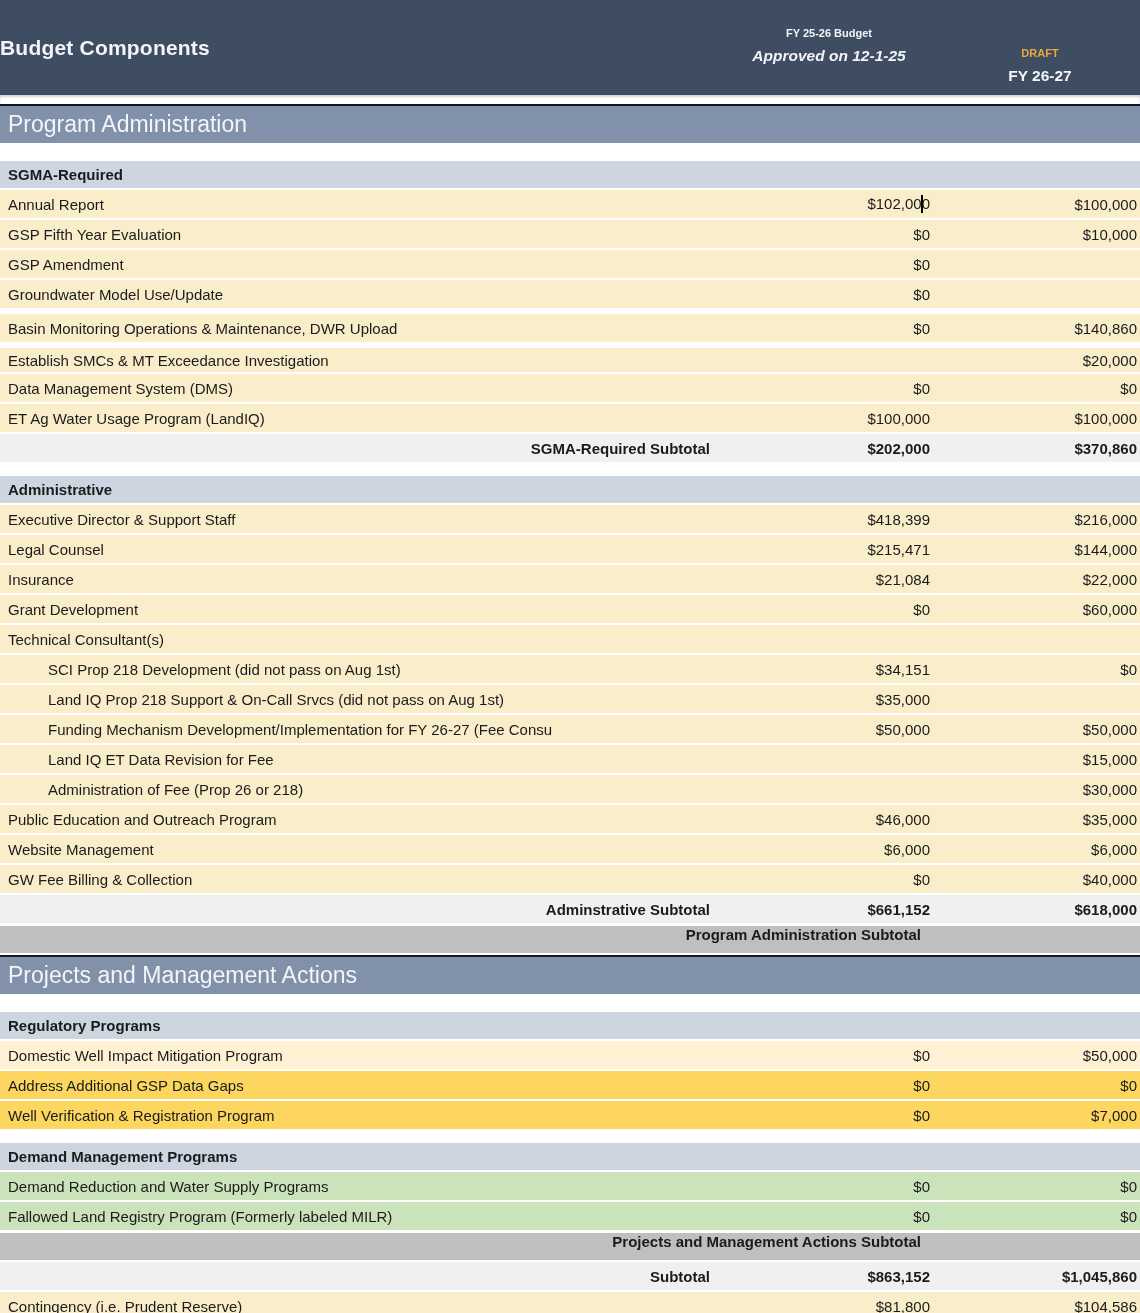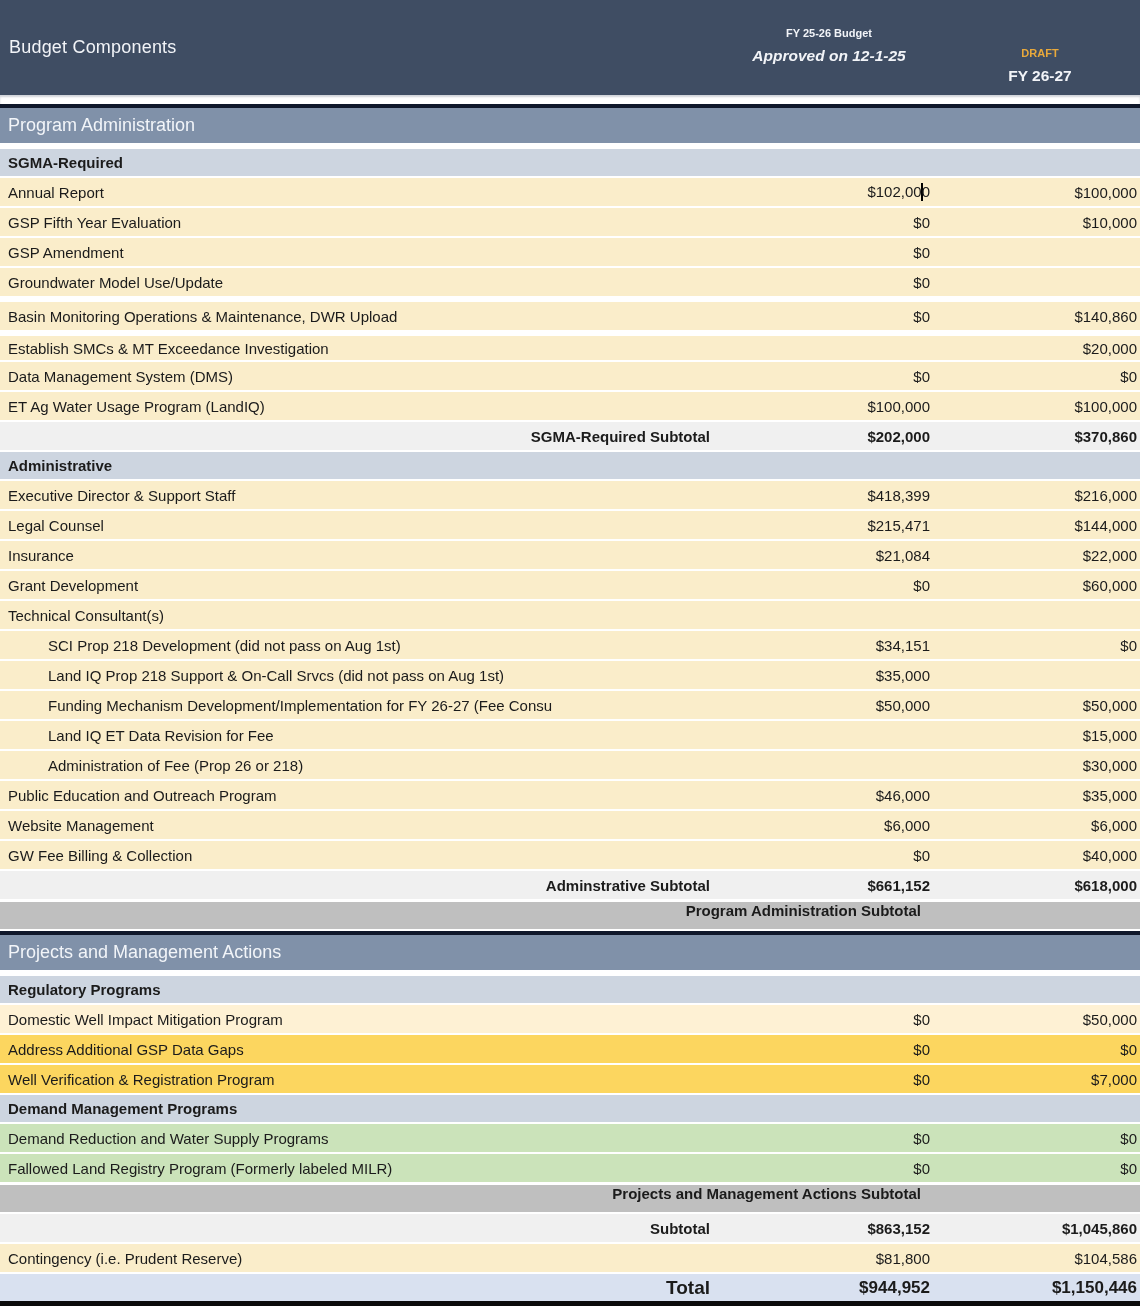"Budget Components" .h-title { font-size: 18px -> 21px; font-weight: normal -> bold; padding-left: 9px -> none }
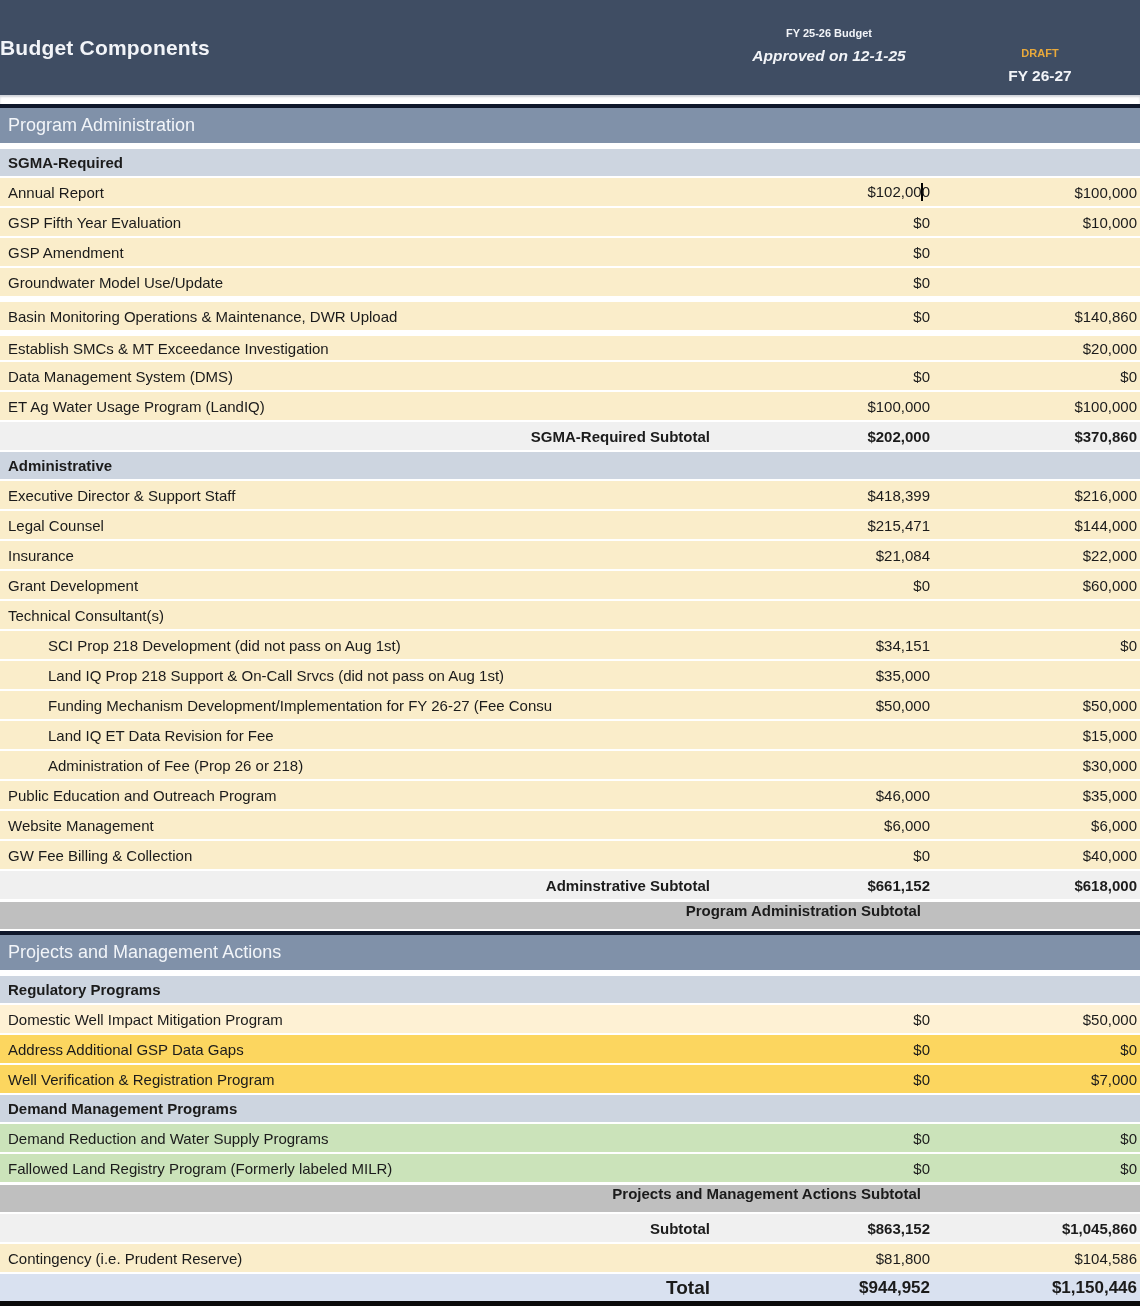"Program Administration" .s-section { border-top: 4px solid #0f172a -> 2px solid #0f172a; font-size: 18px -> 23px }
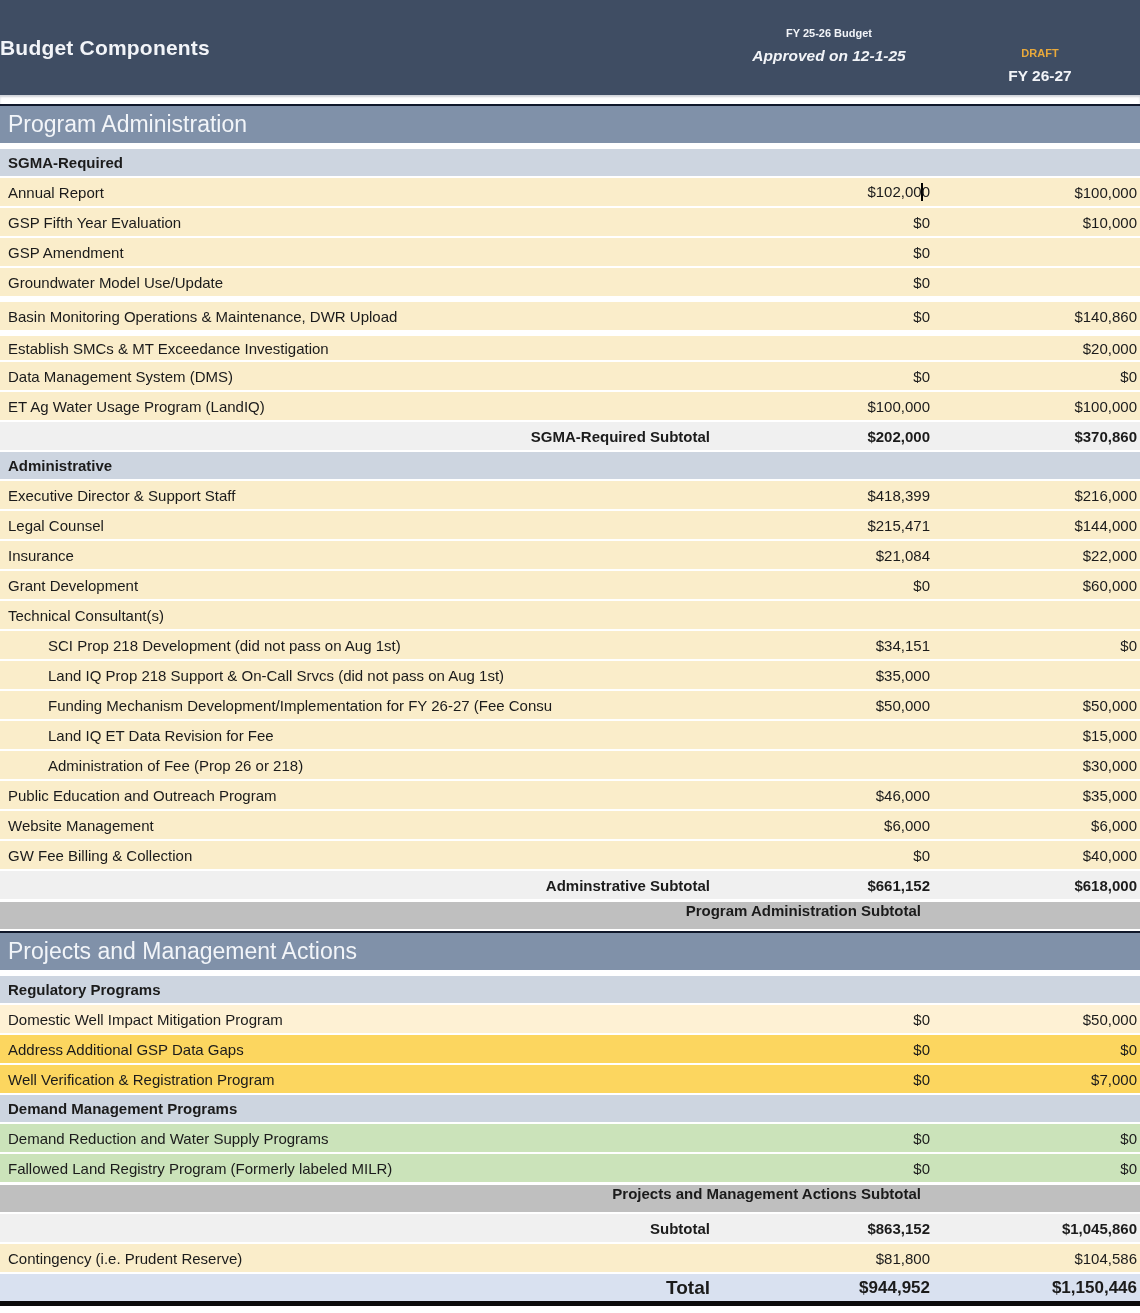"SGMA-Required" .s-subheader { margin-top: none -> 12px }
